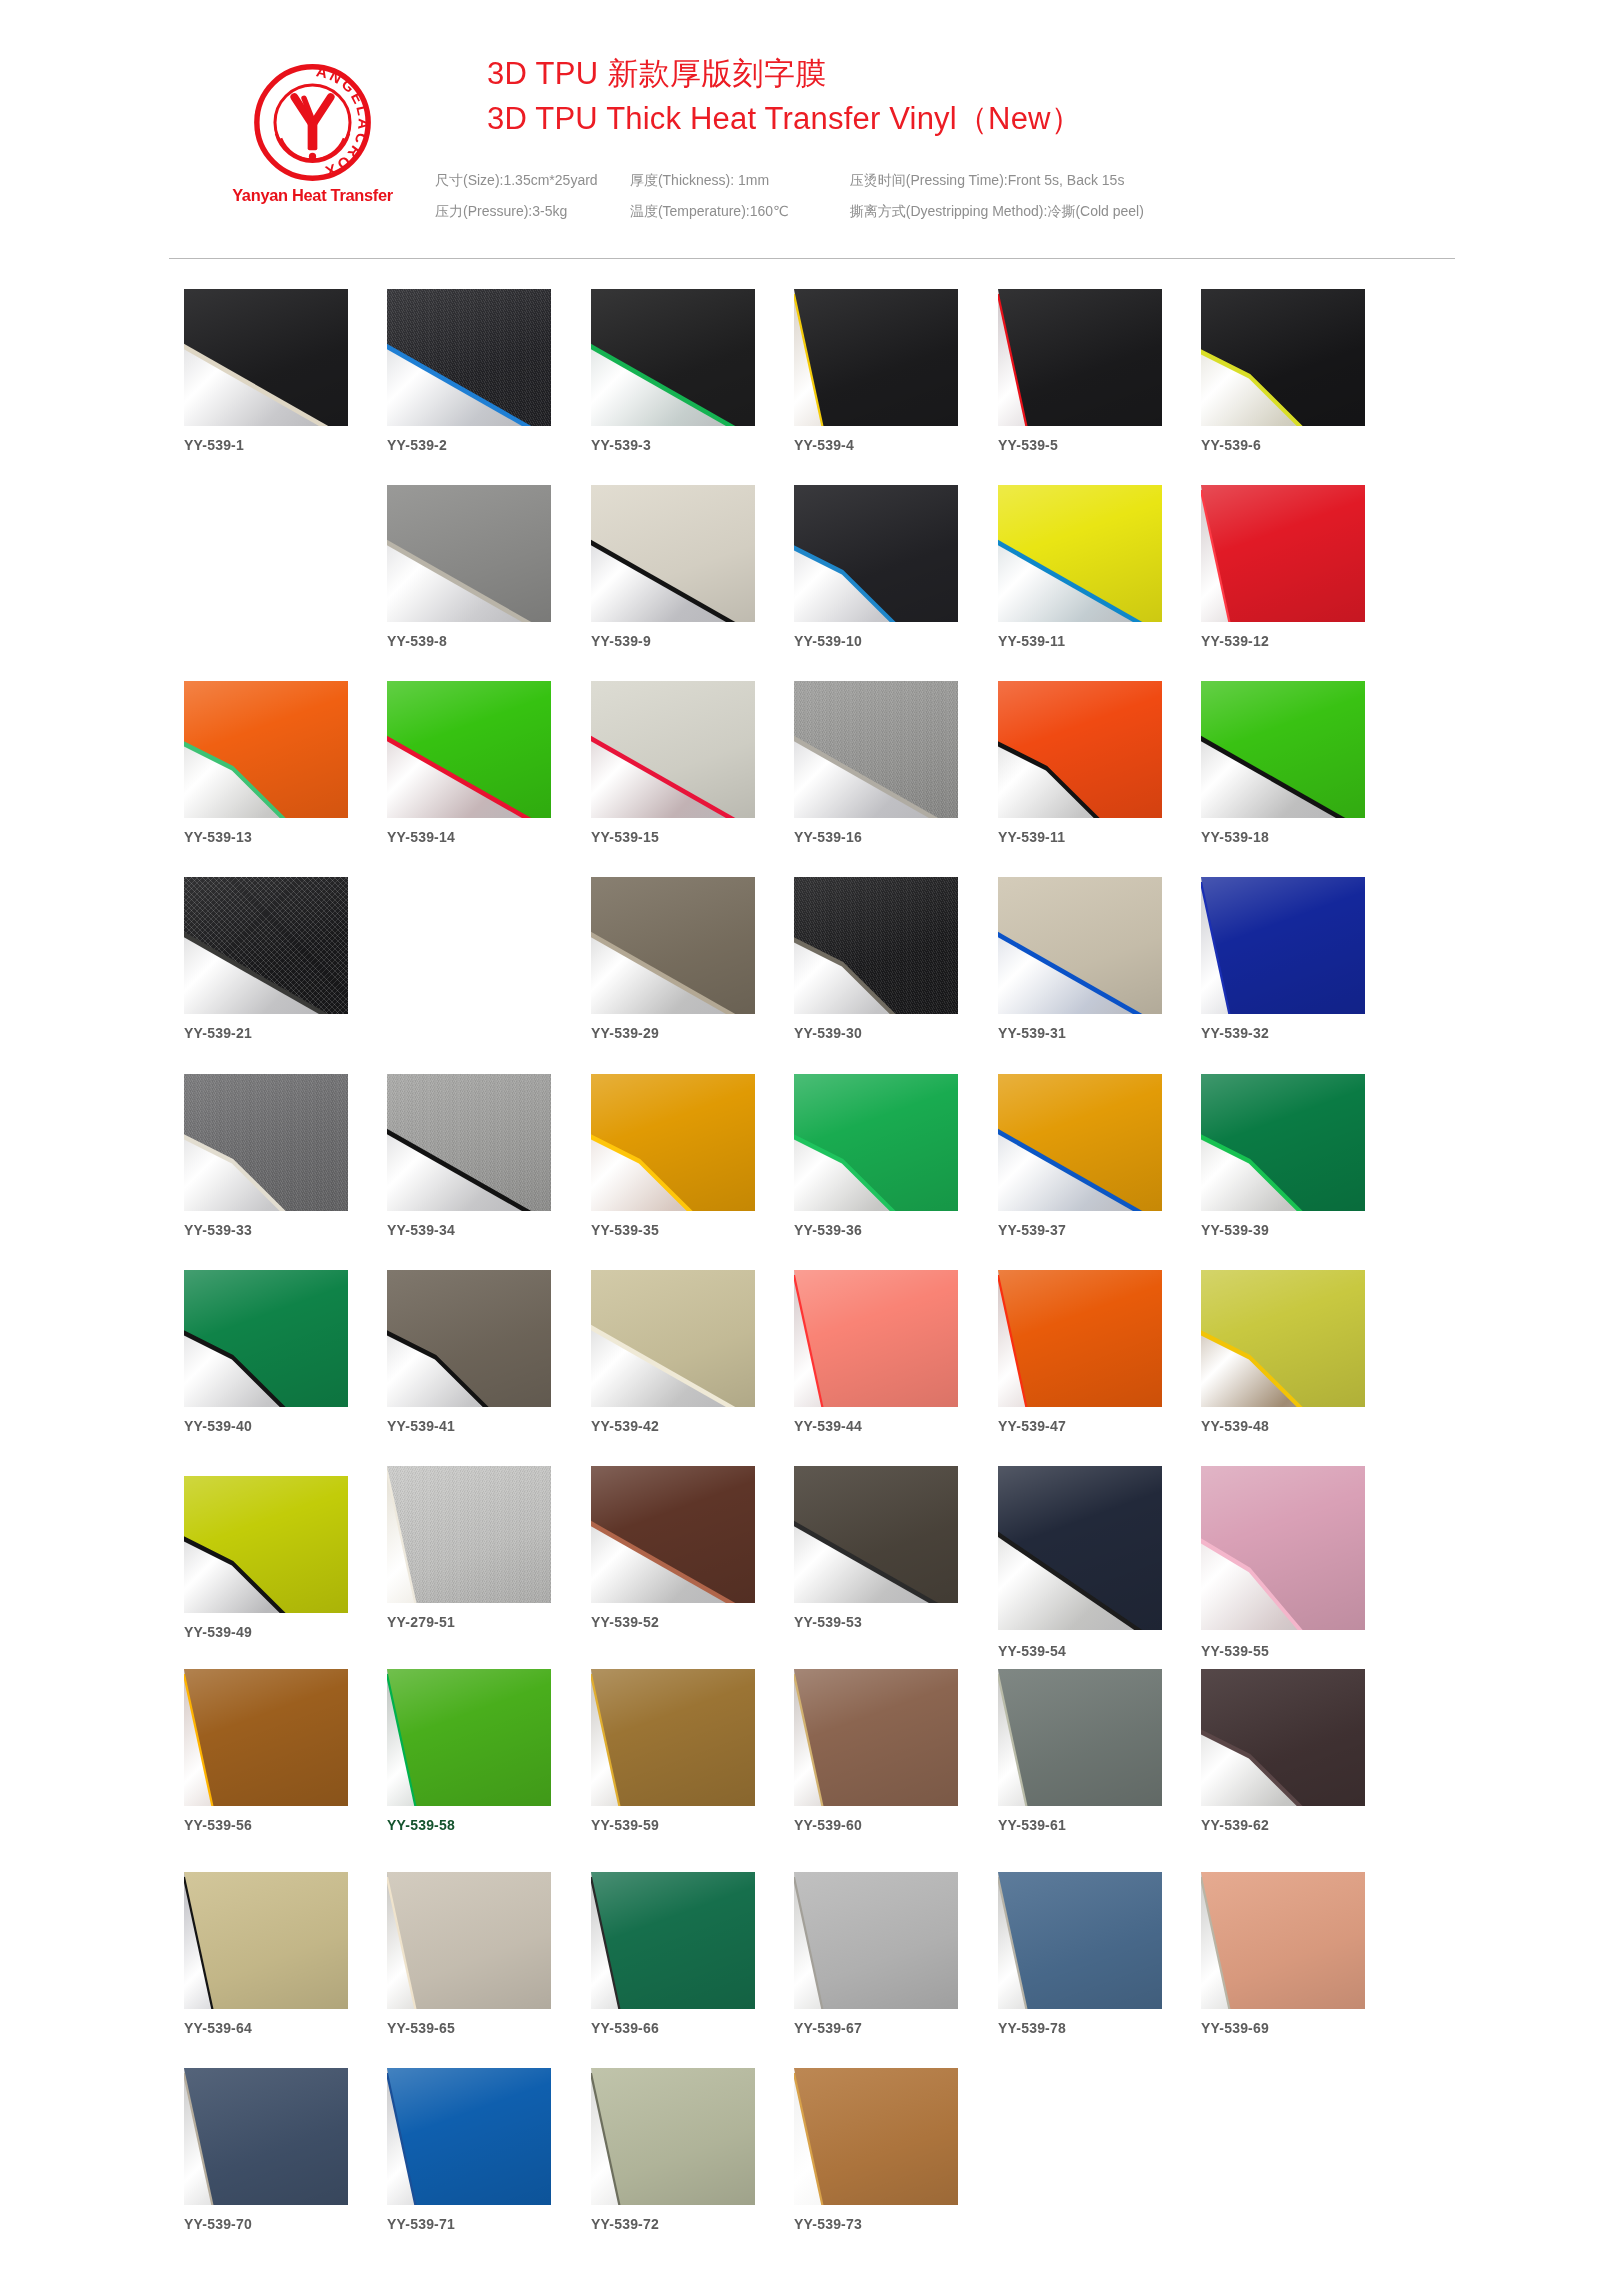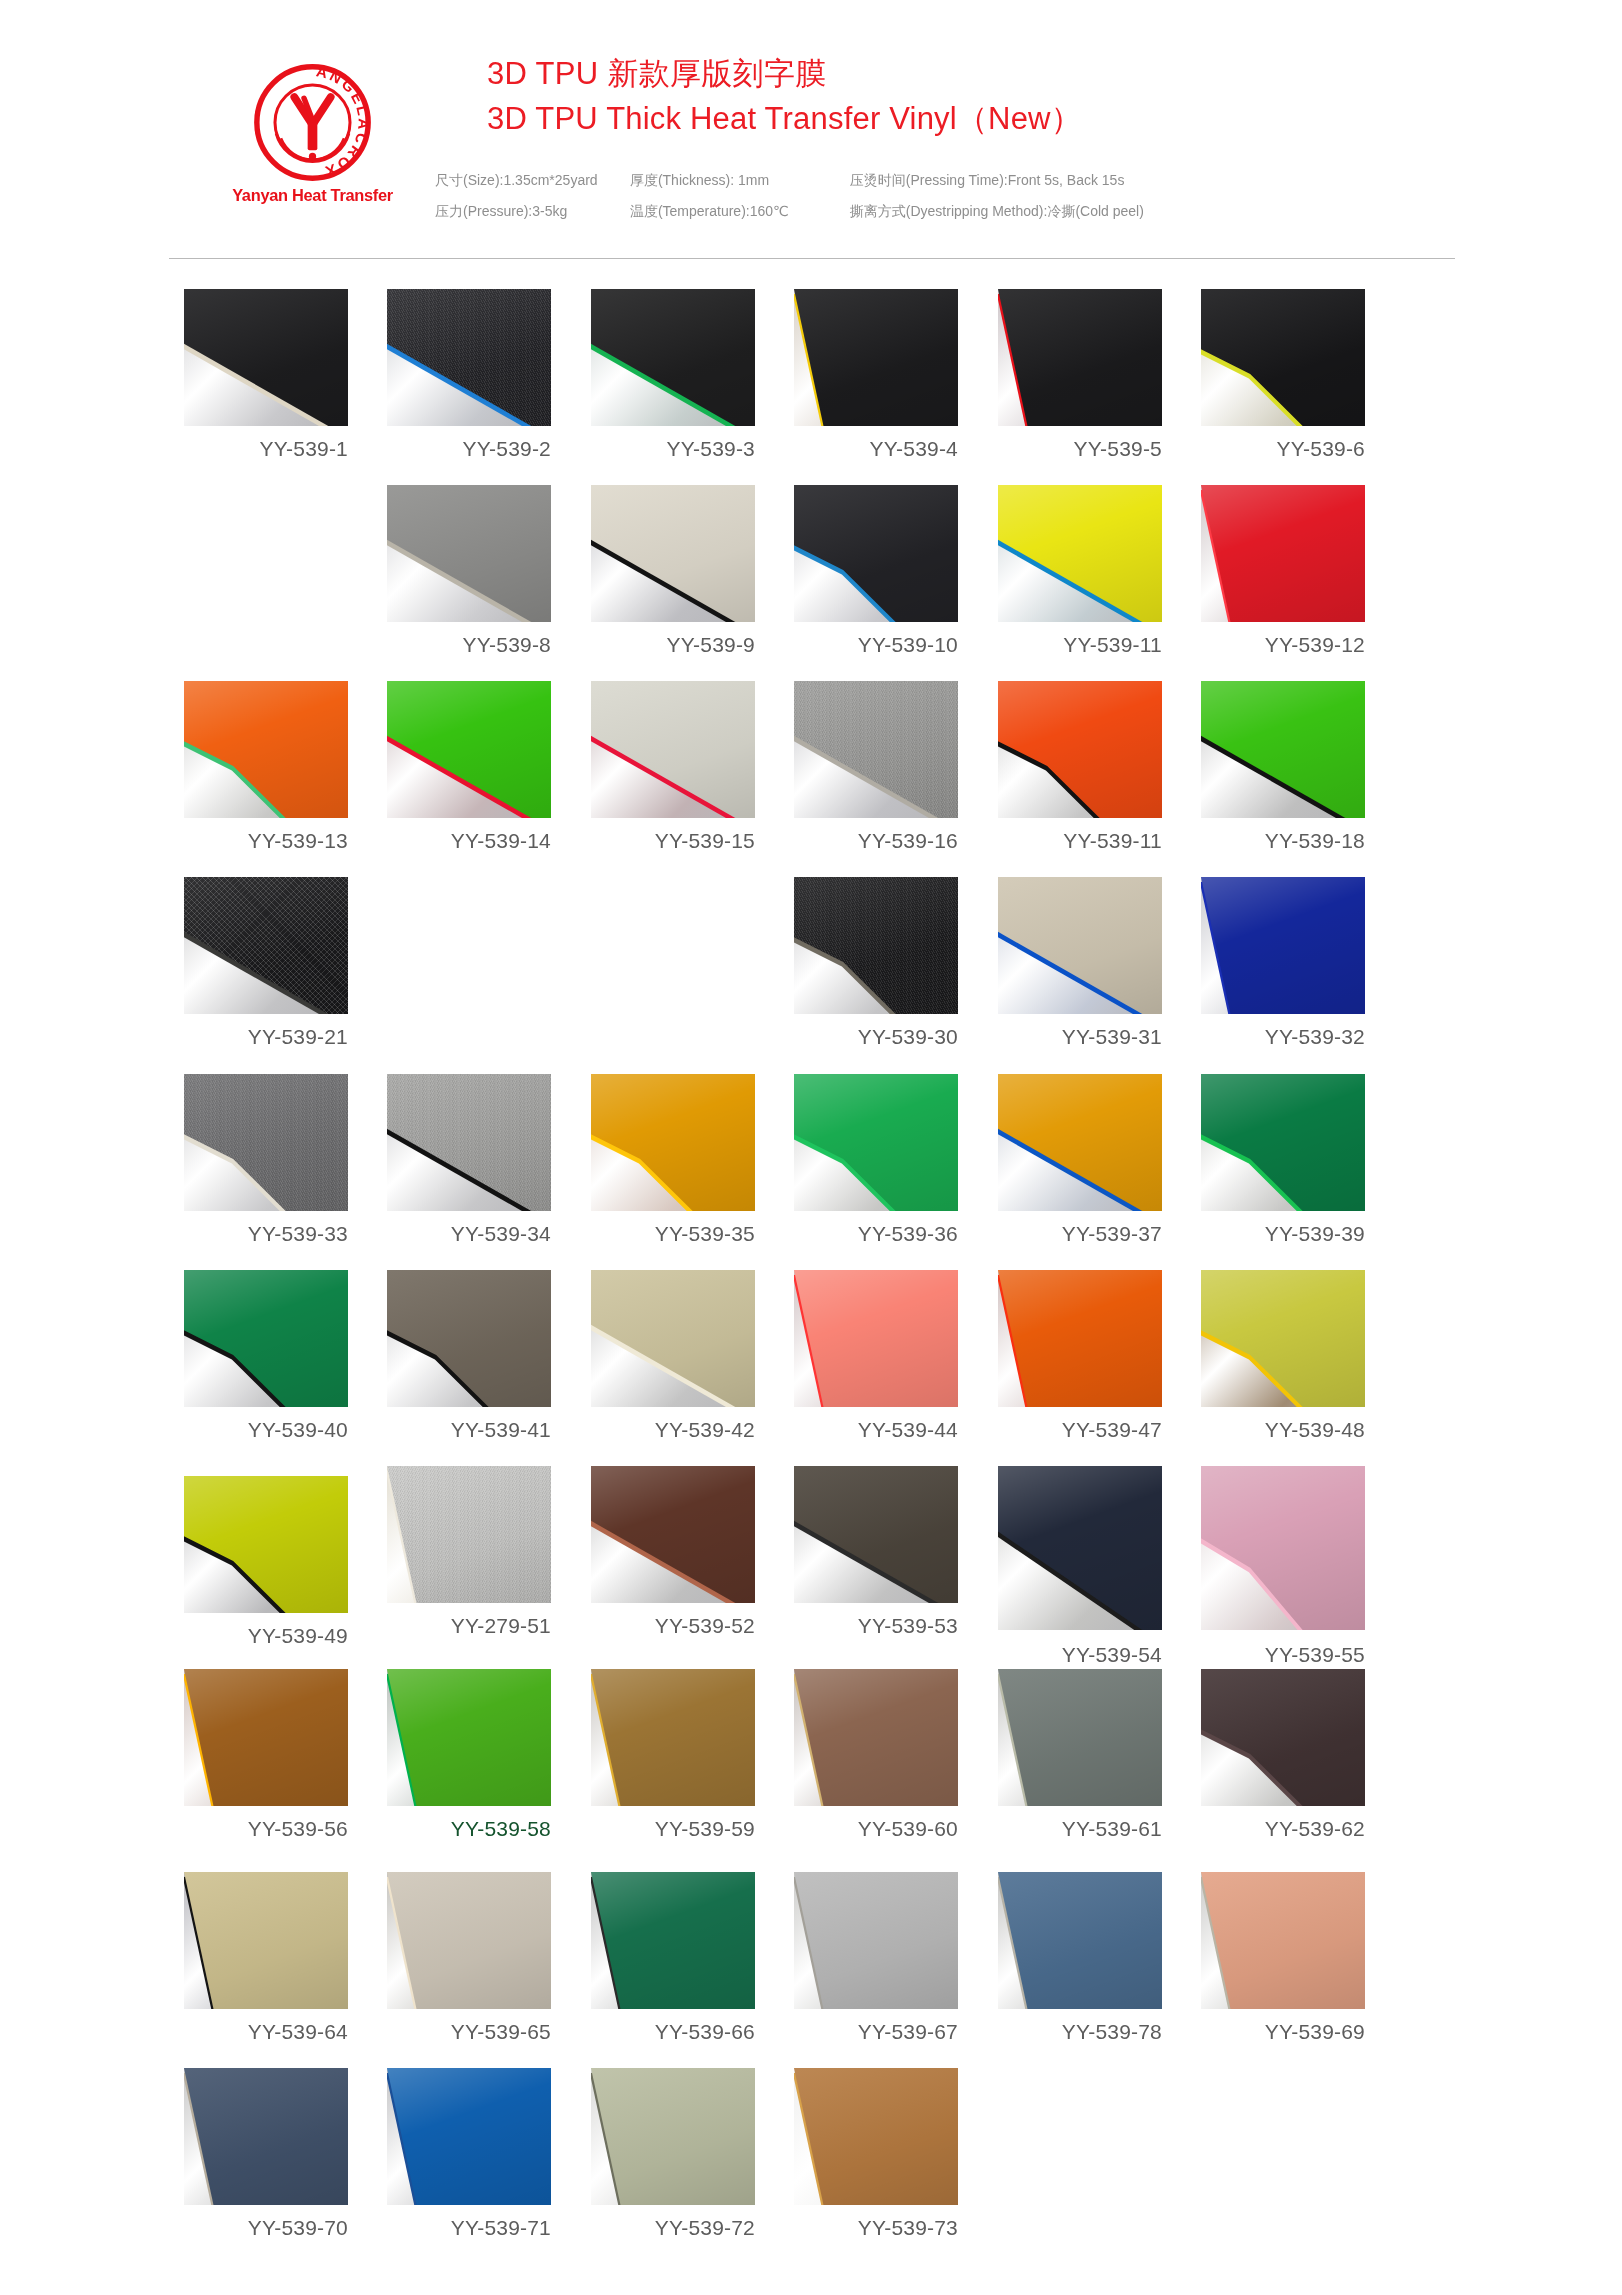"YY-539-1" .label { font-size: 21px -> 14px; font-weight: none -> bold; text-align: right -> left }
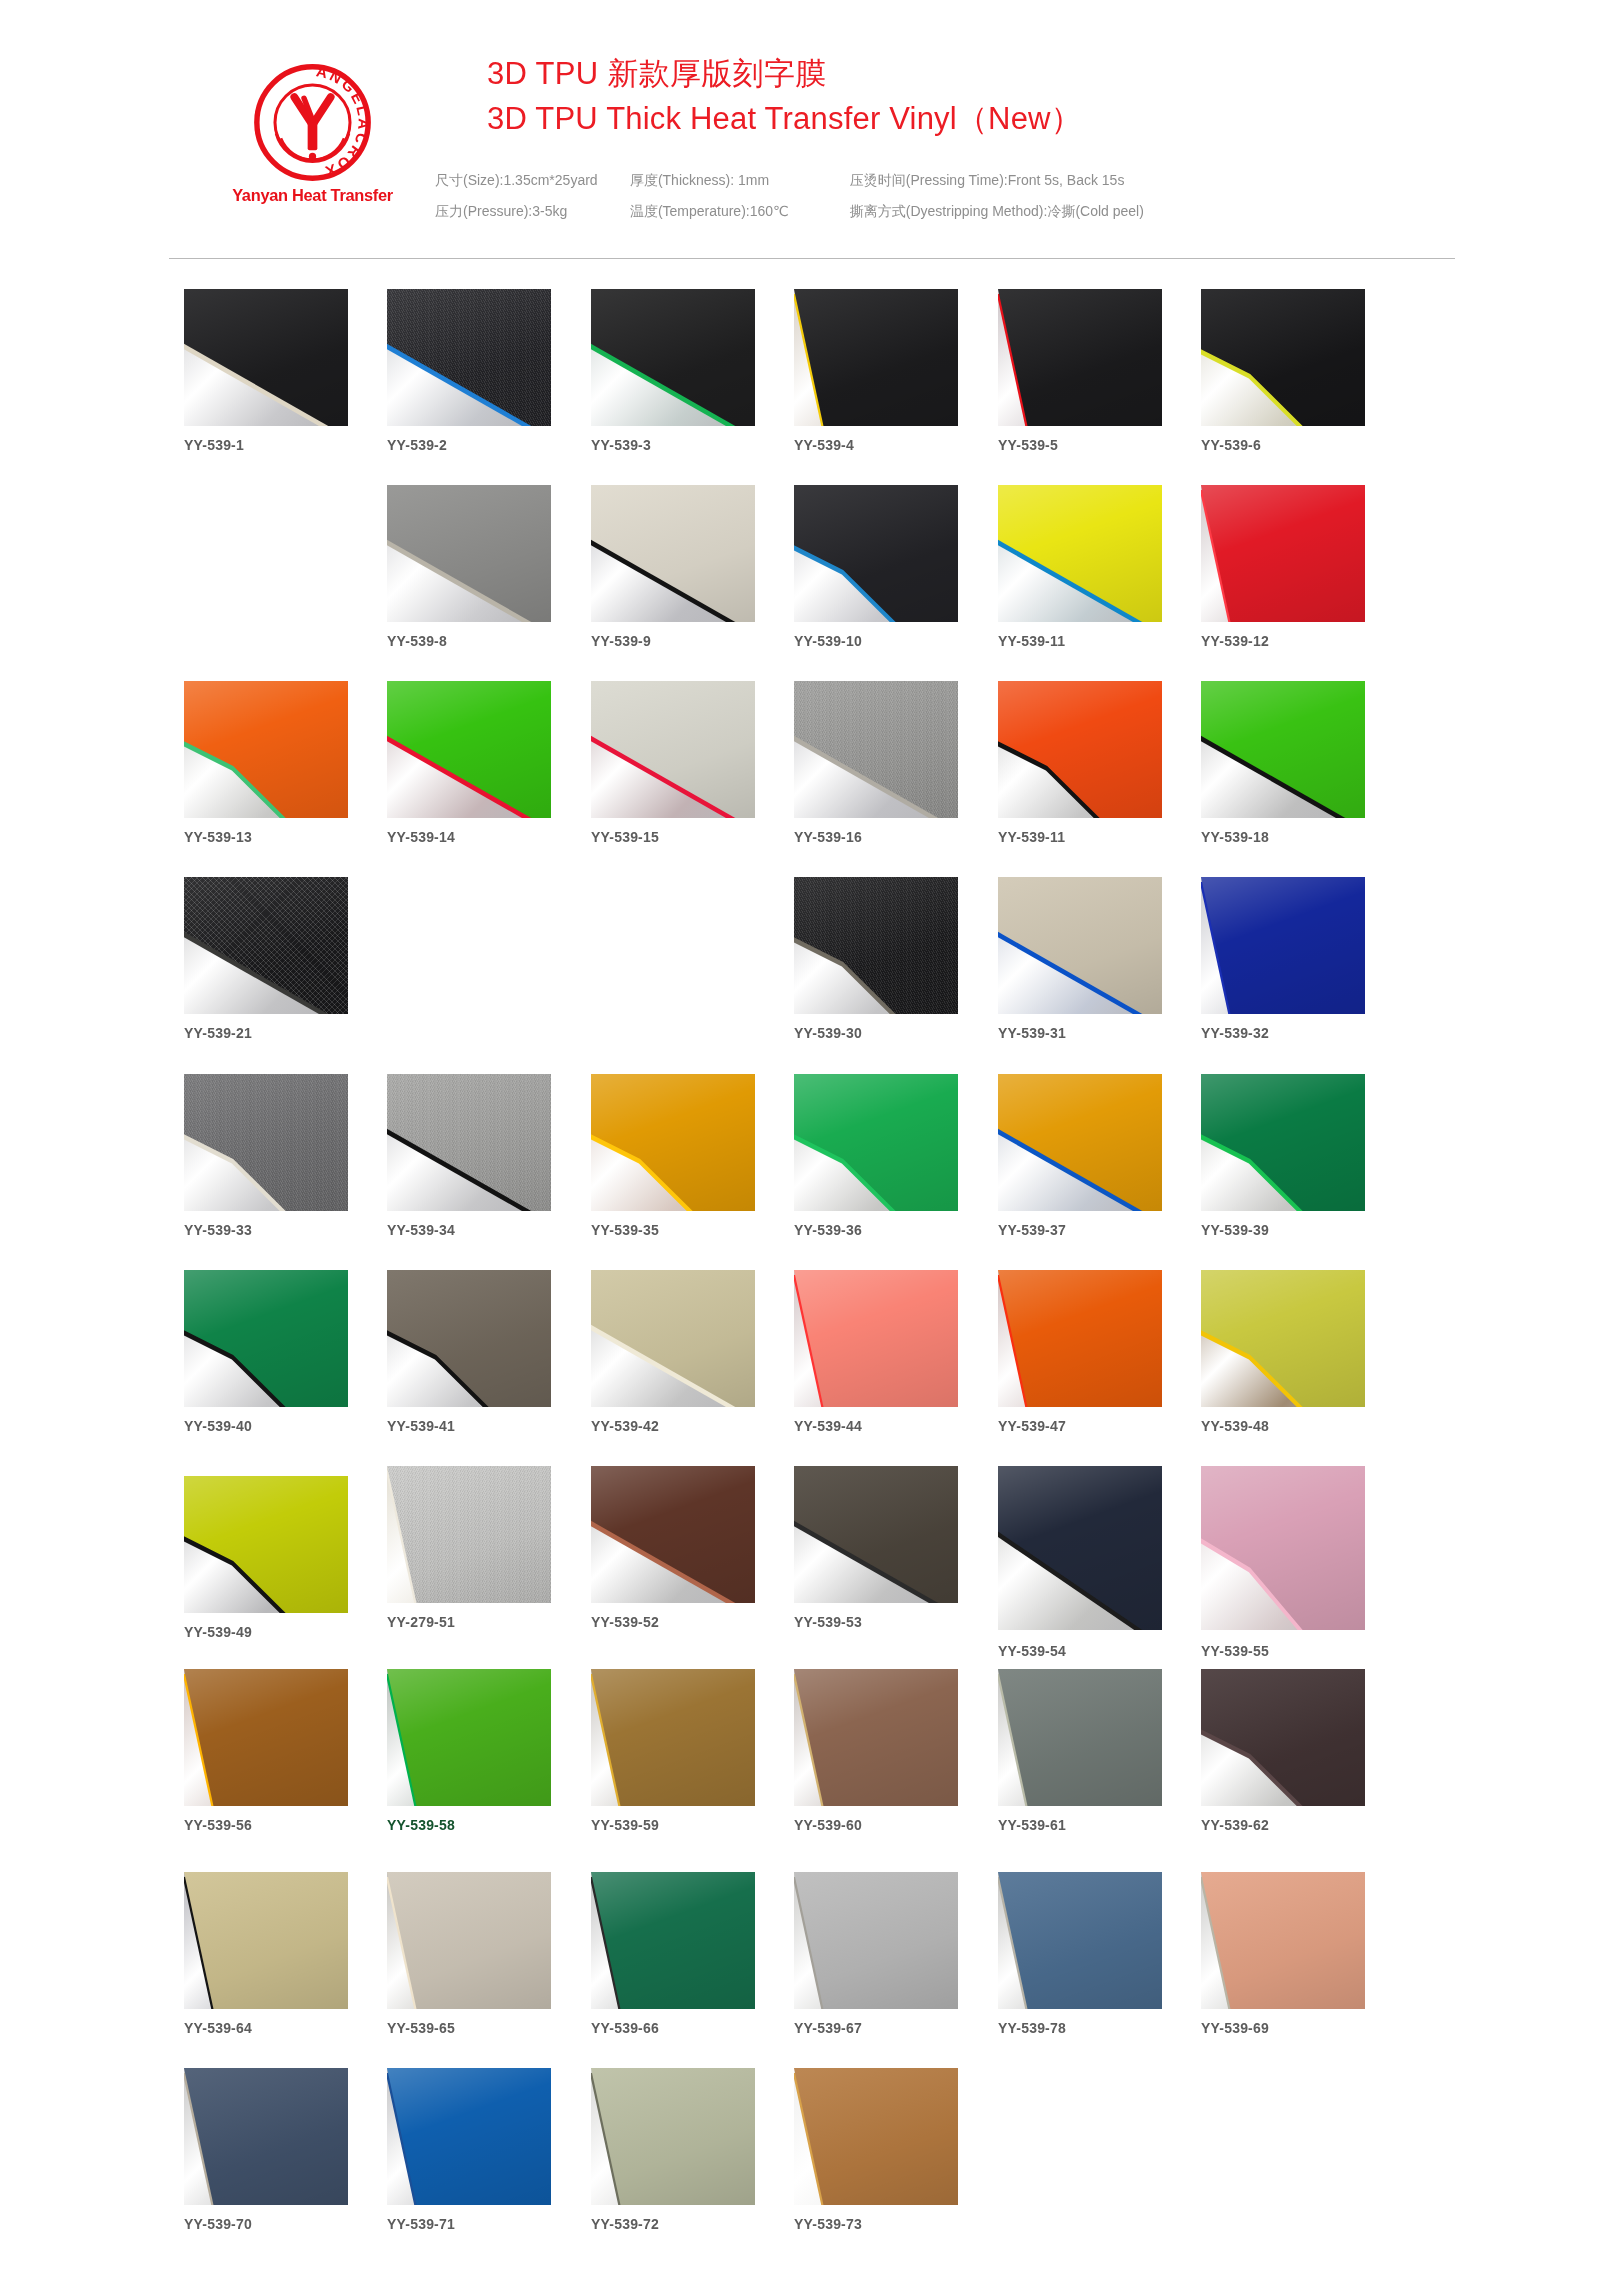"YY-539-29" div.cell { html: none -> <div> <div> <div></div> <div></div> <div></div> </div> <div>YY-539-29</div> </div> }
